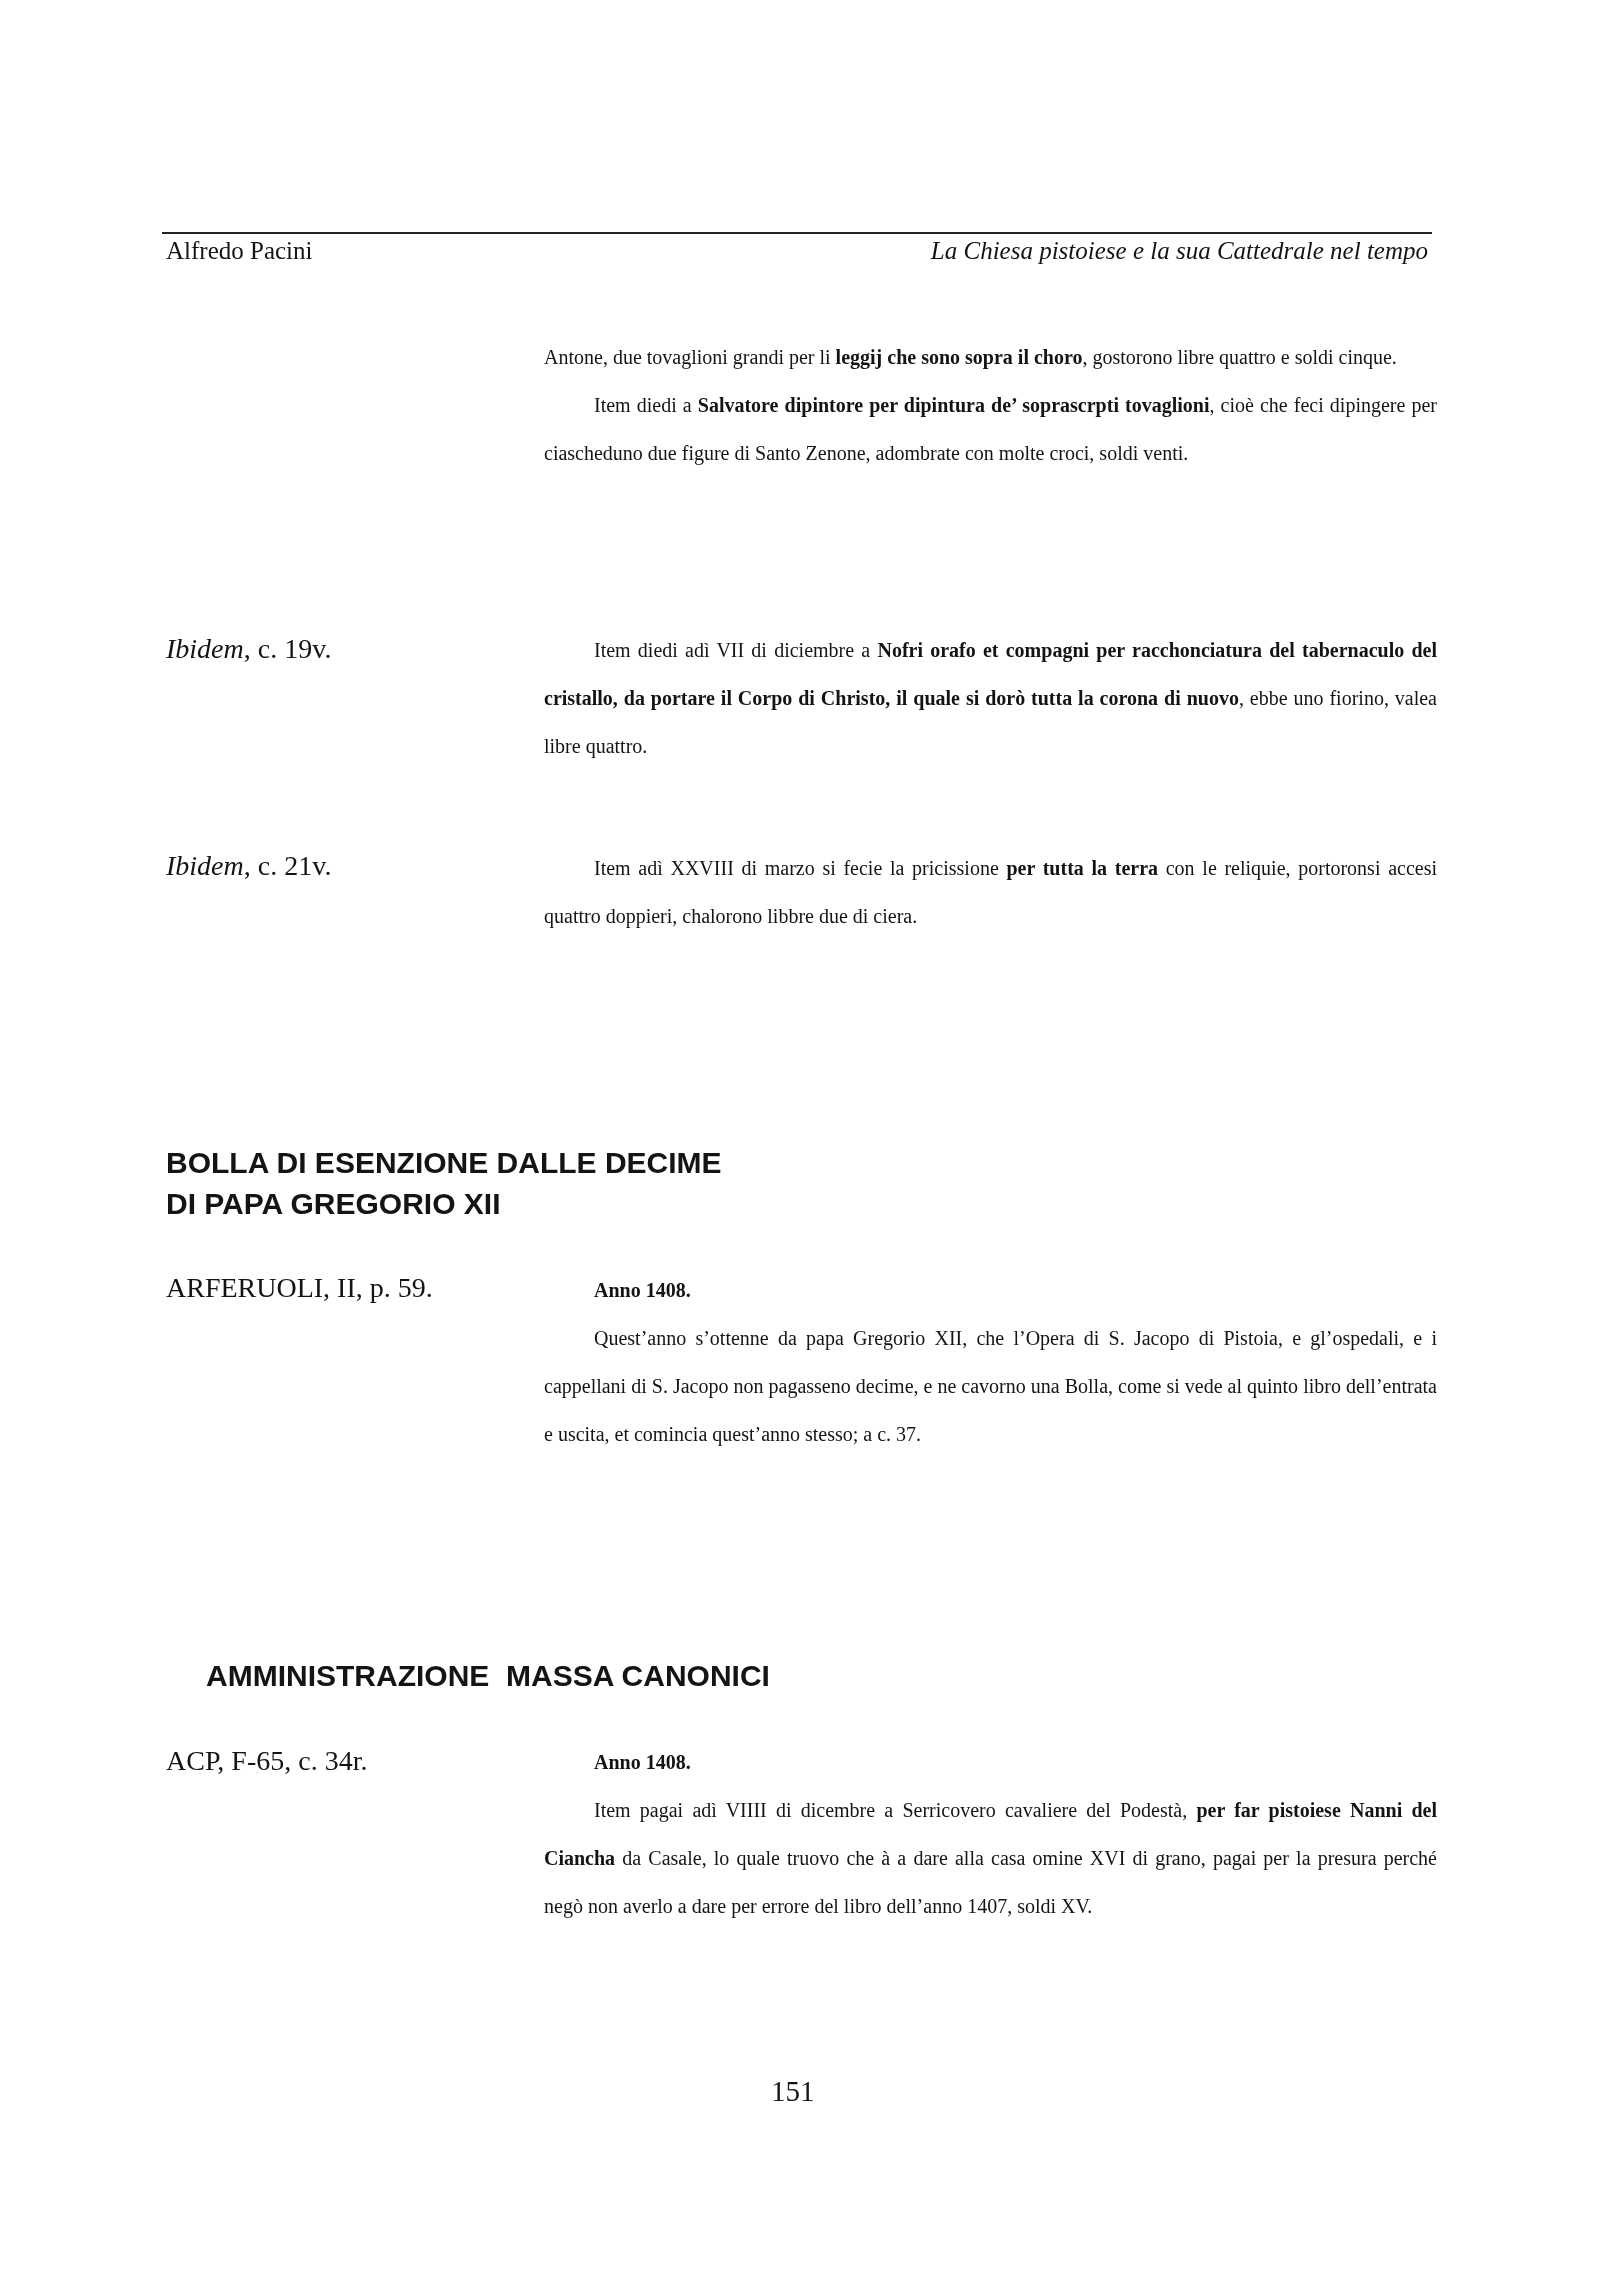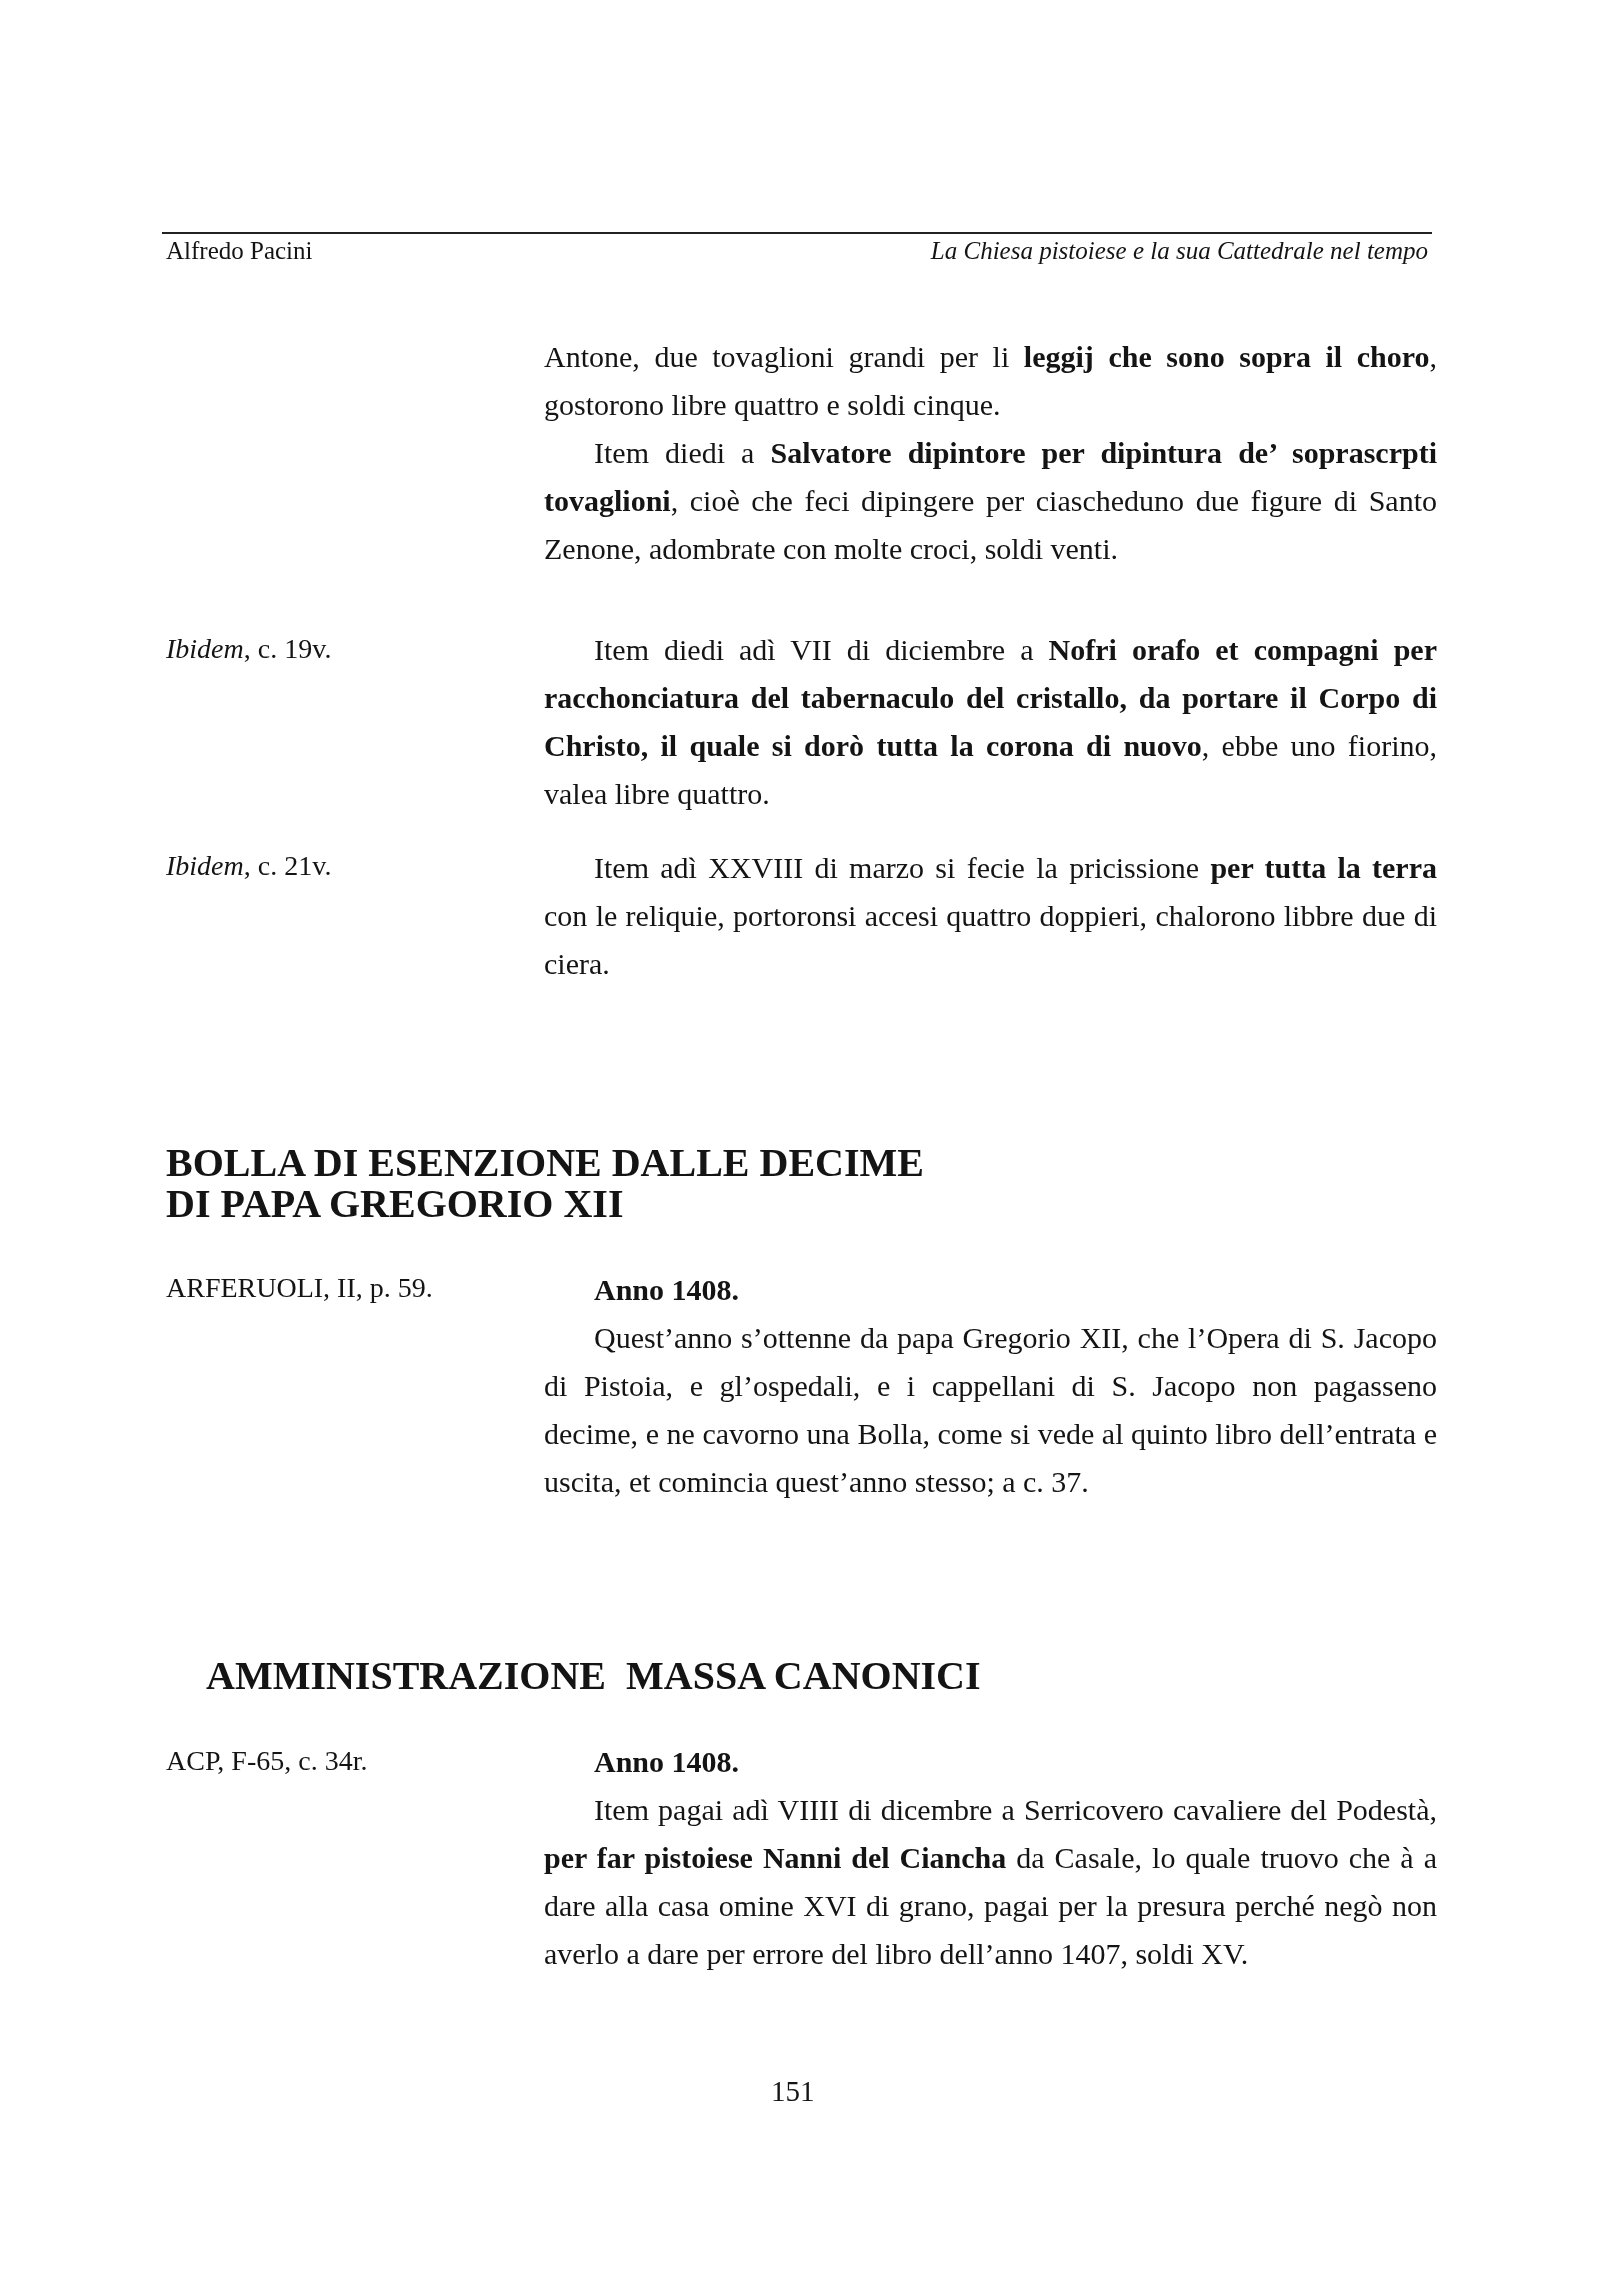"Antone, due tovaglioni grandi per" .body-text { font-size: 30px -> 20px }
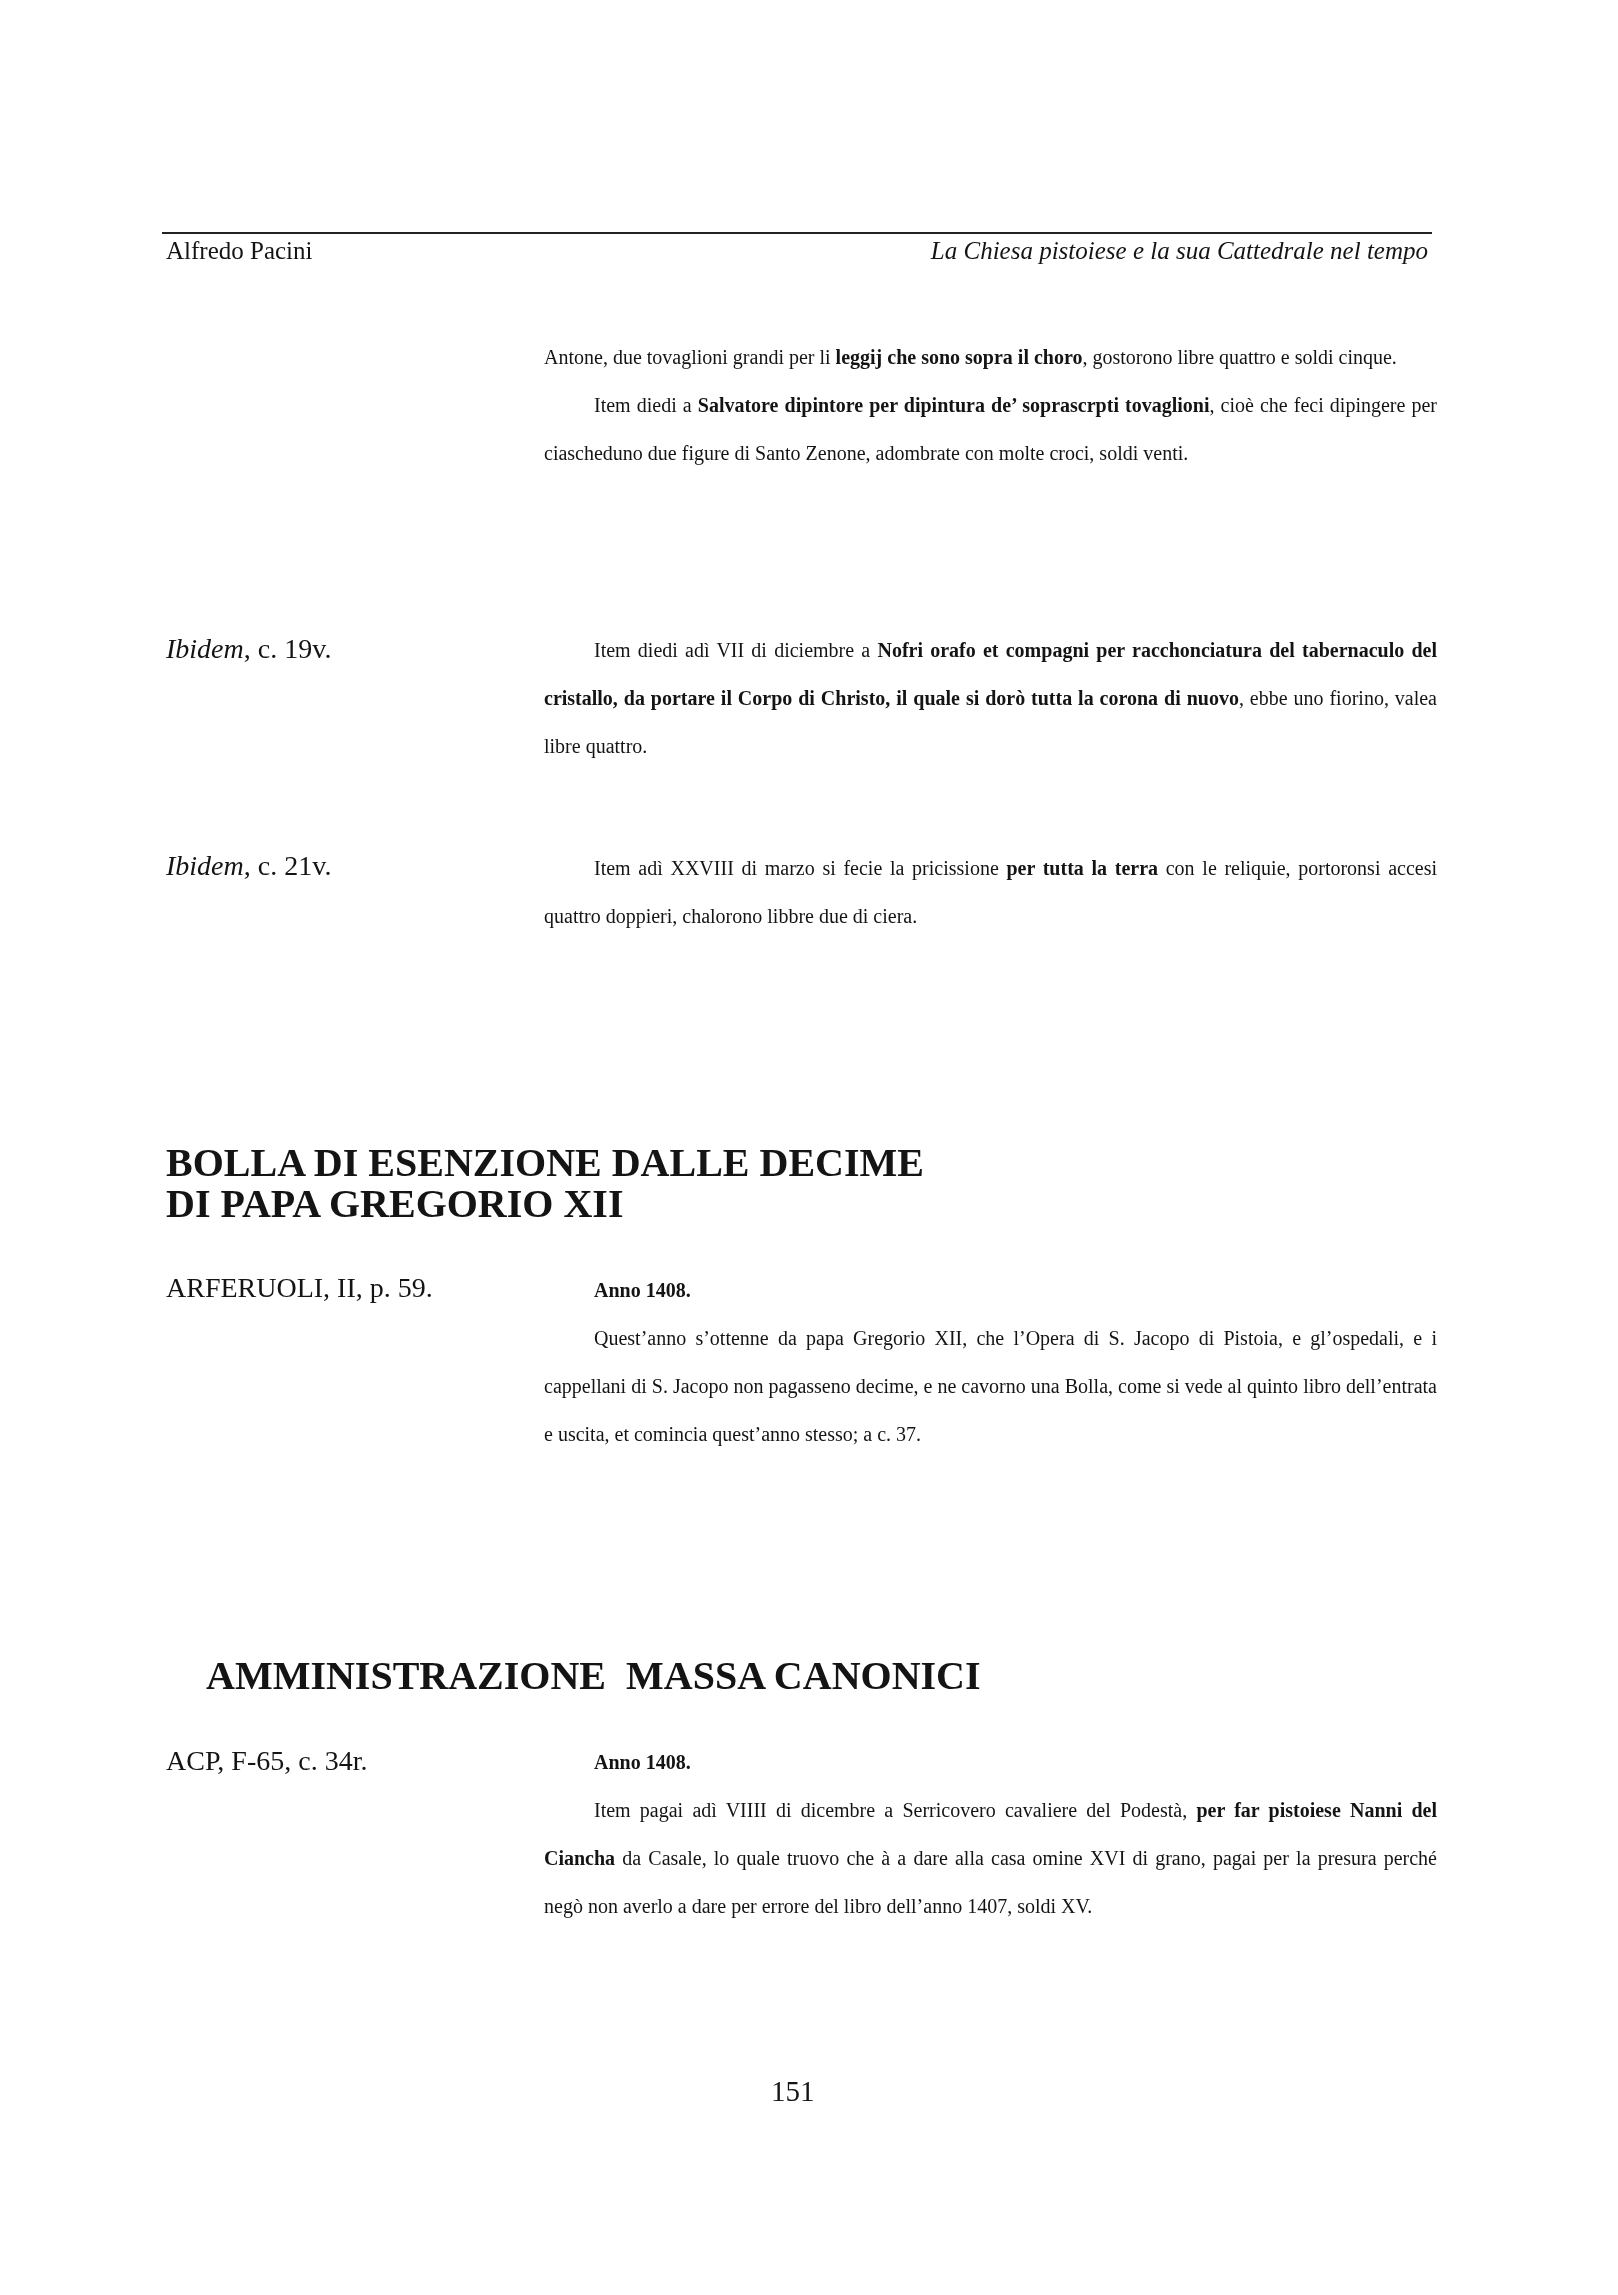"BOLLA DI ESENZIONE DALLE DECIME" .section-heading { font-family: Liberation Serif, serif -> Liberation Sans, sans-serif; font-size: 40px -> 30px }
